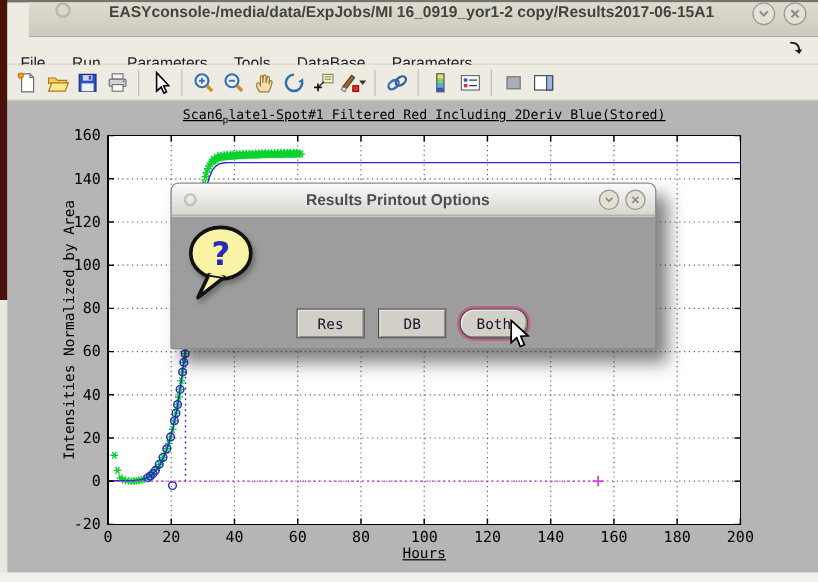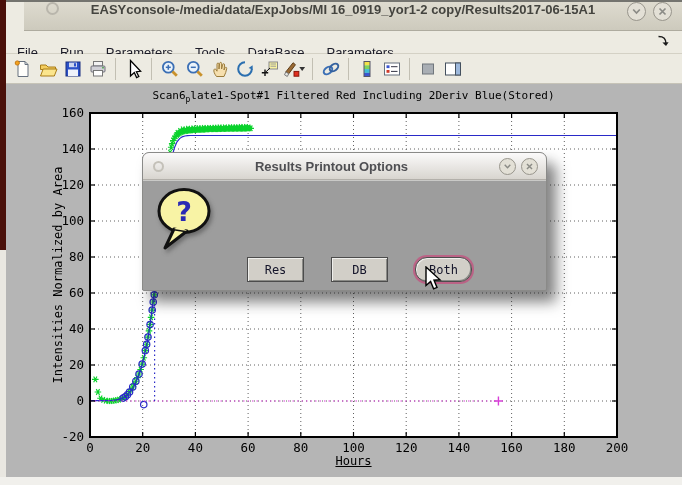"Scan6plate1-Spot#1 Filtered Red" .plot-title { text-decoration: none -> underline }
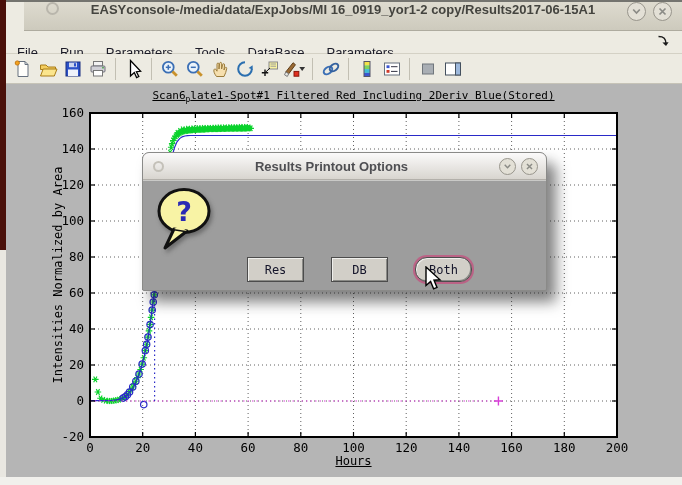"Res" .dlg-buttons { gap: 27px -> 11px }
